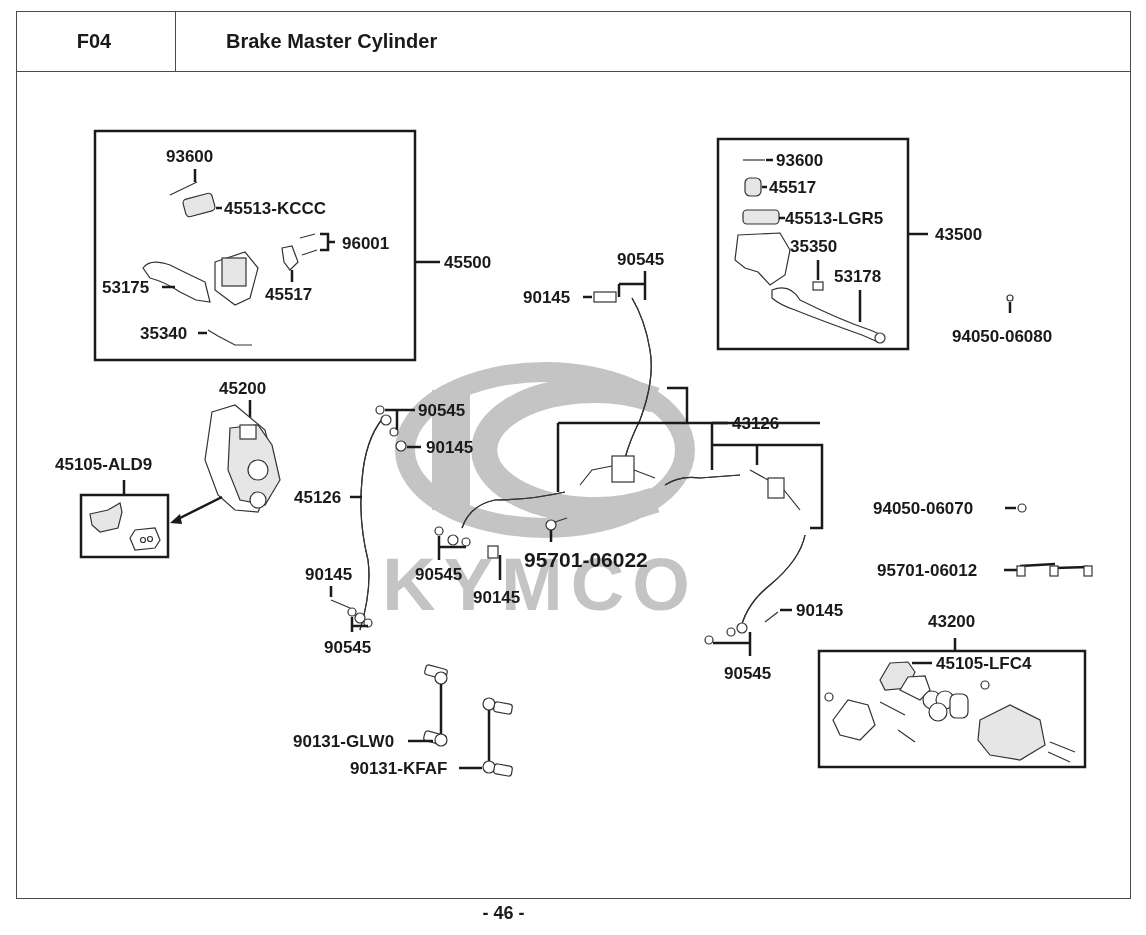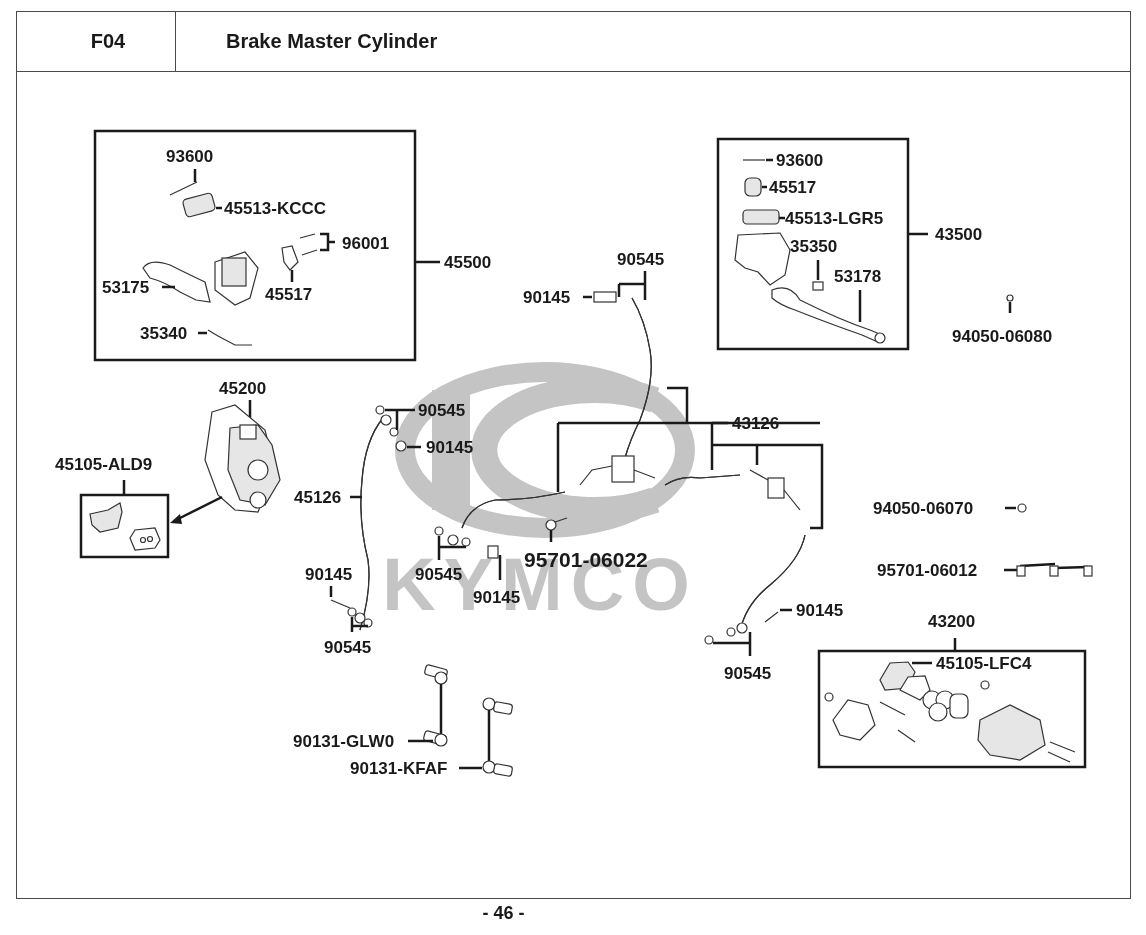"F04" .hdr-code { left: 28px -> 14px }
